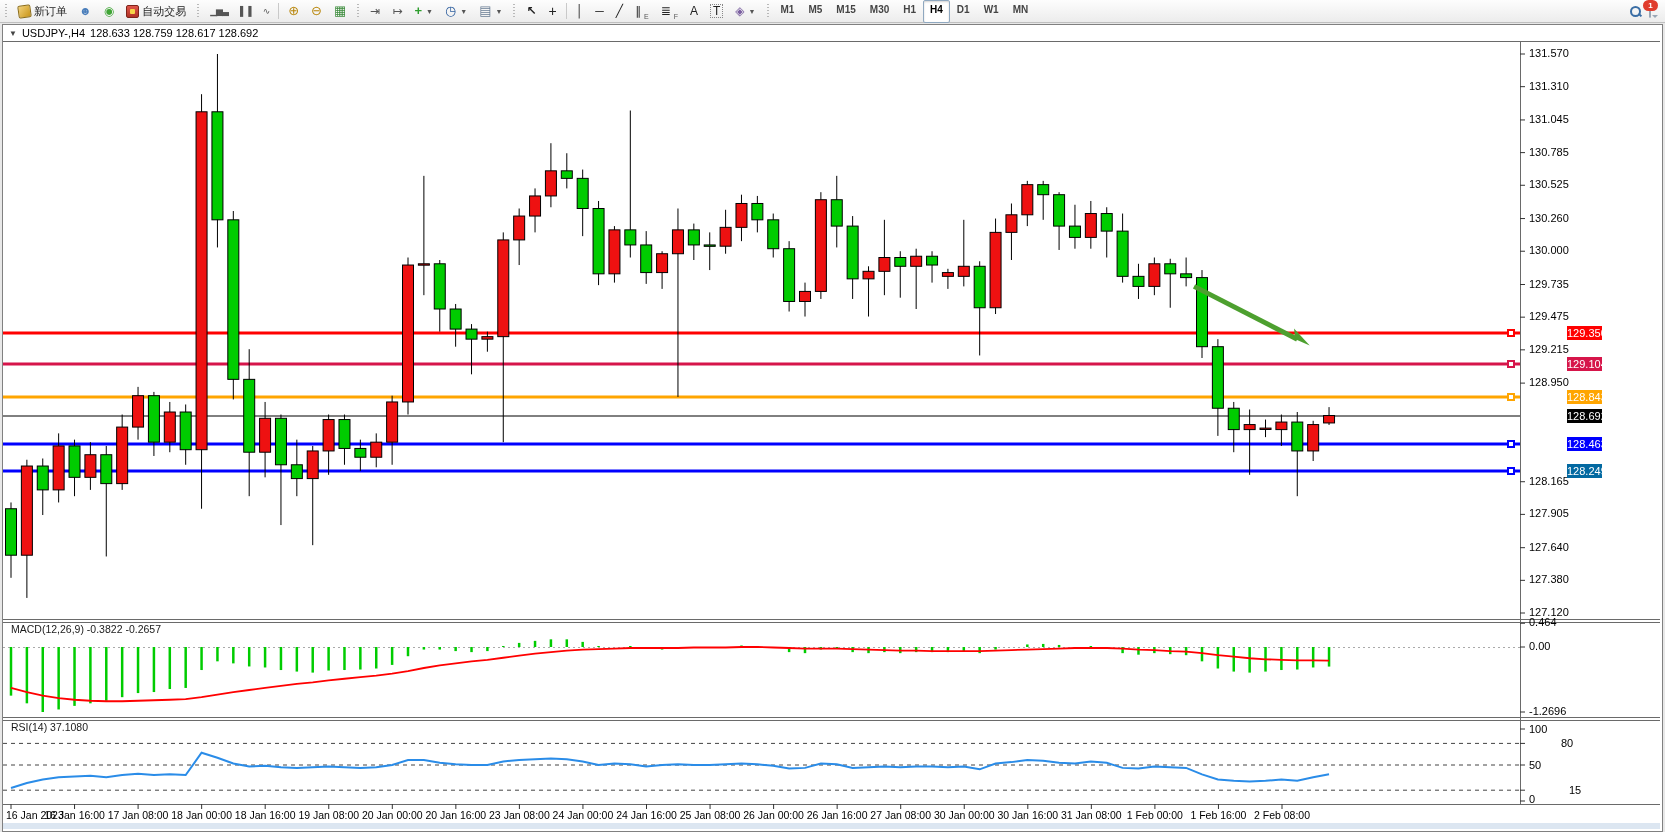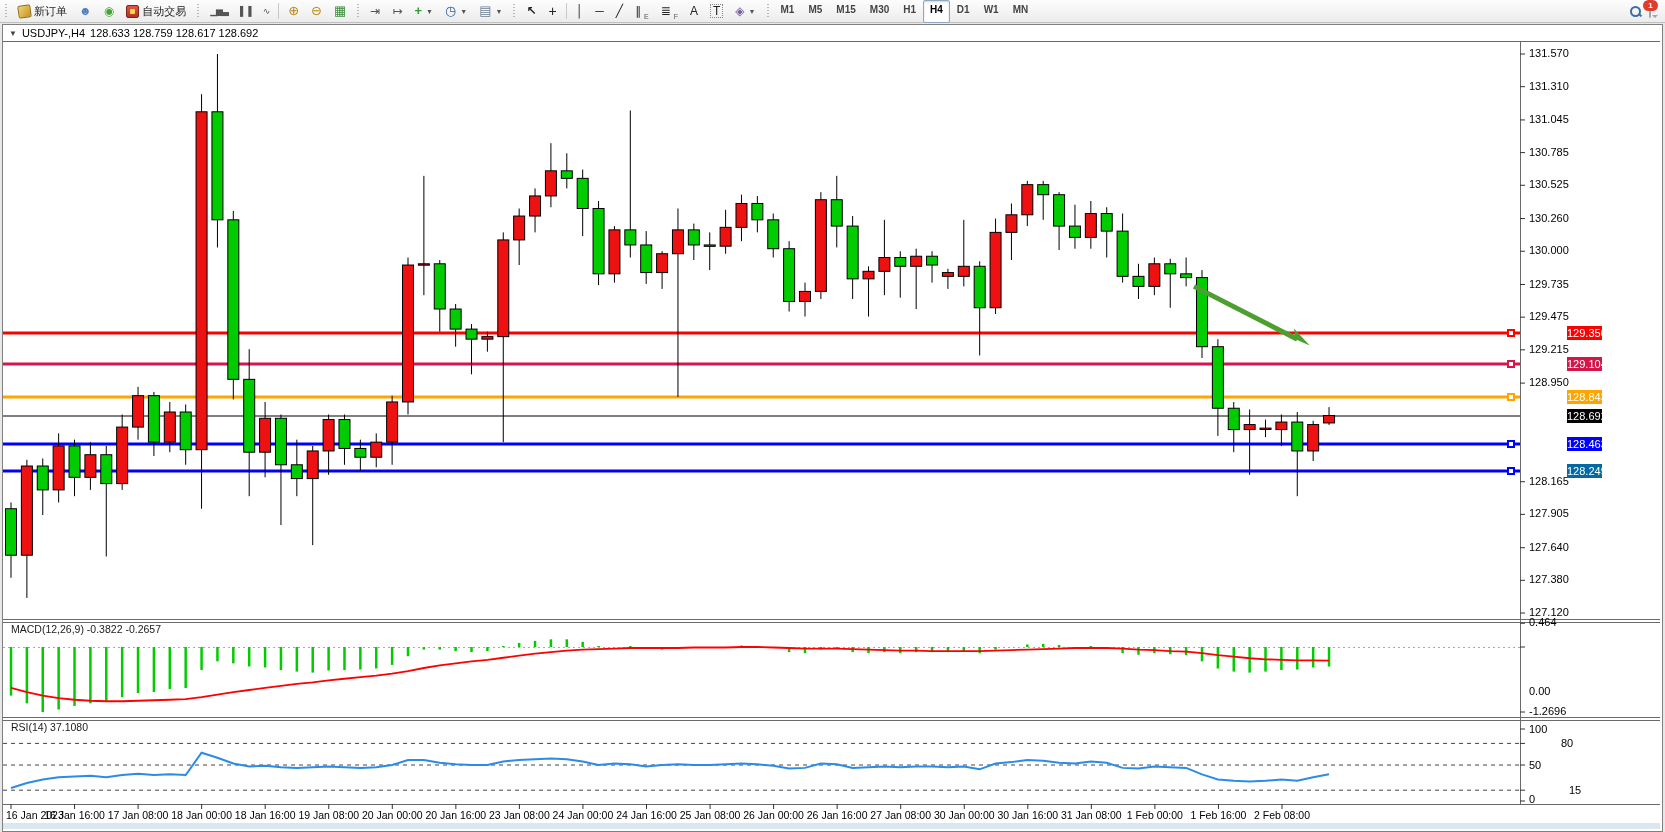"0.00" div.abs-label { margin-top: 45px -> none }
